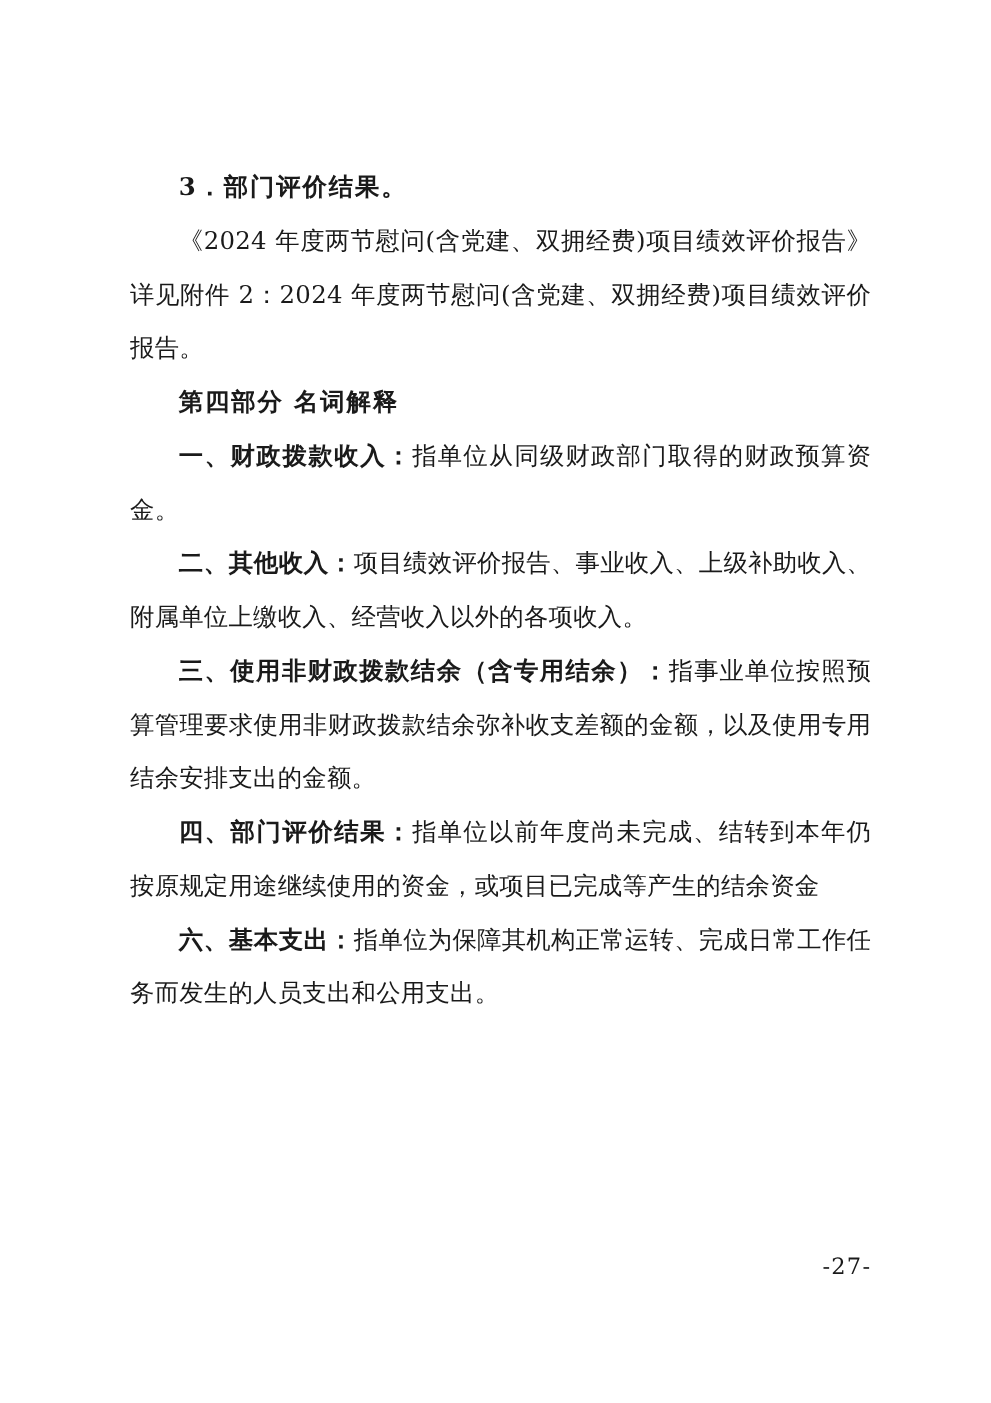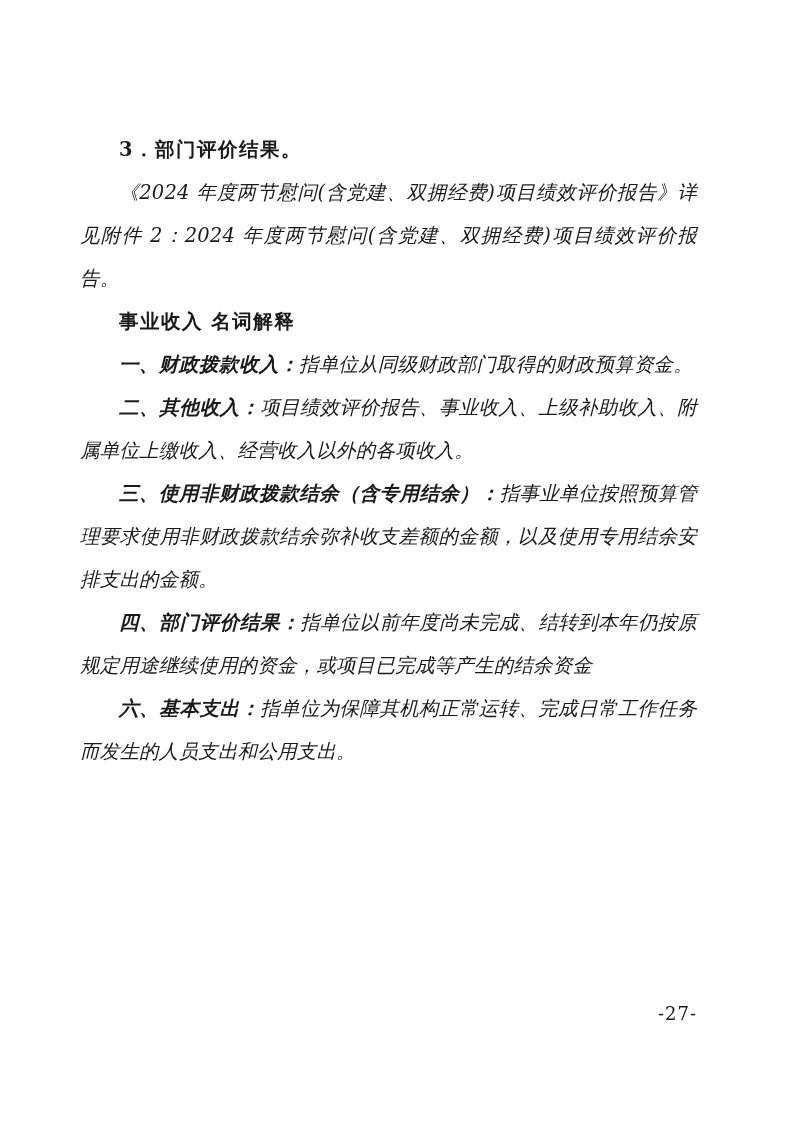"3．部门评价结果。" .page { padding: 128px 96px 60px 80px -> 128px 96px 60px 104px }
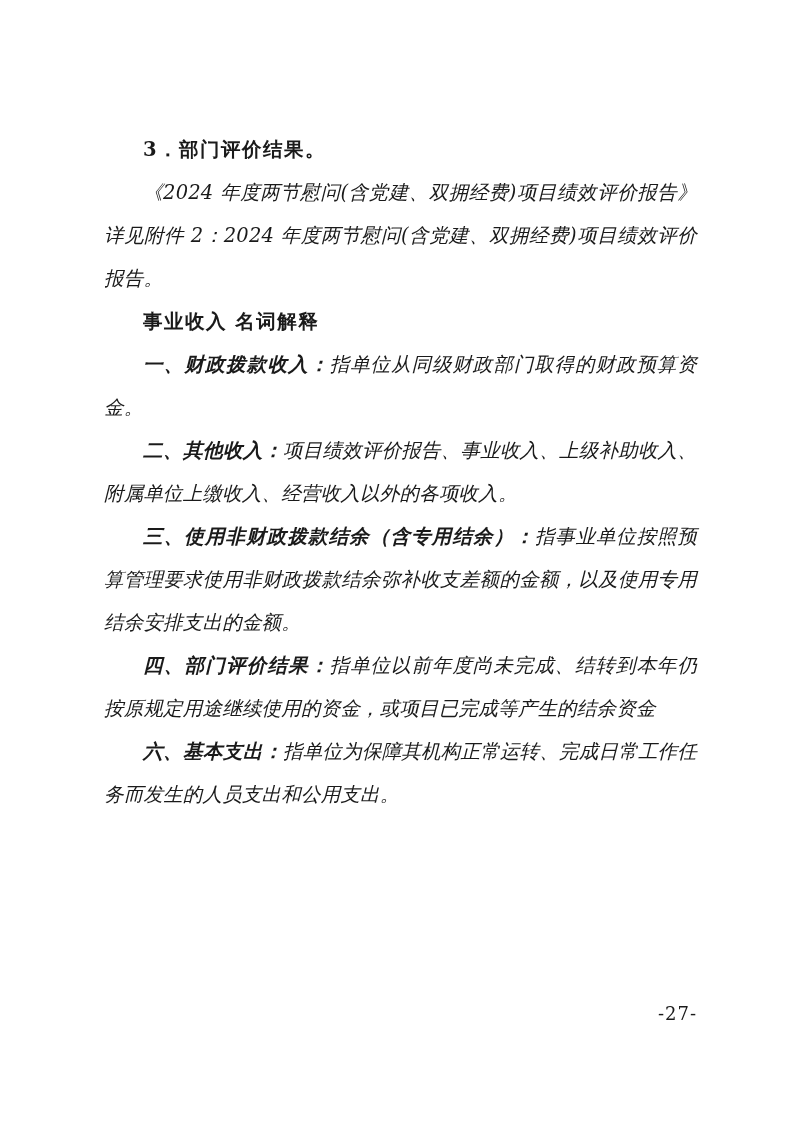"《2024 年度两节慰问(含党建、双拥经费)项目绩效评价报告》详见附件" .para { font-style: italic -> none }
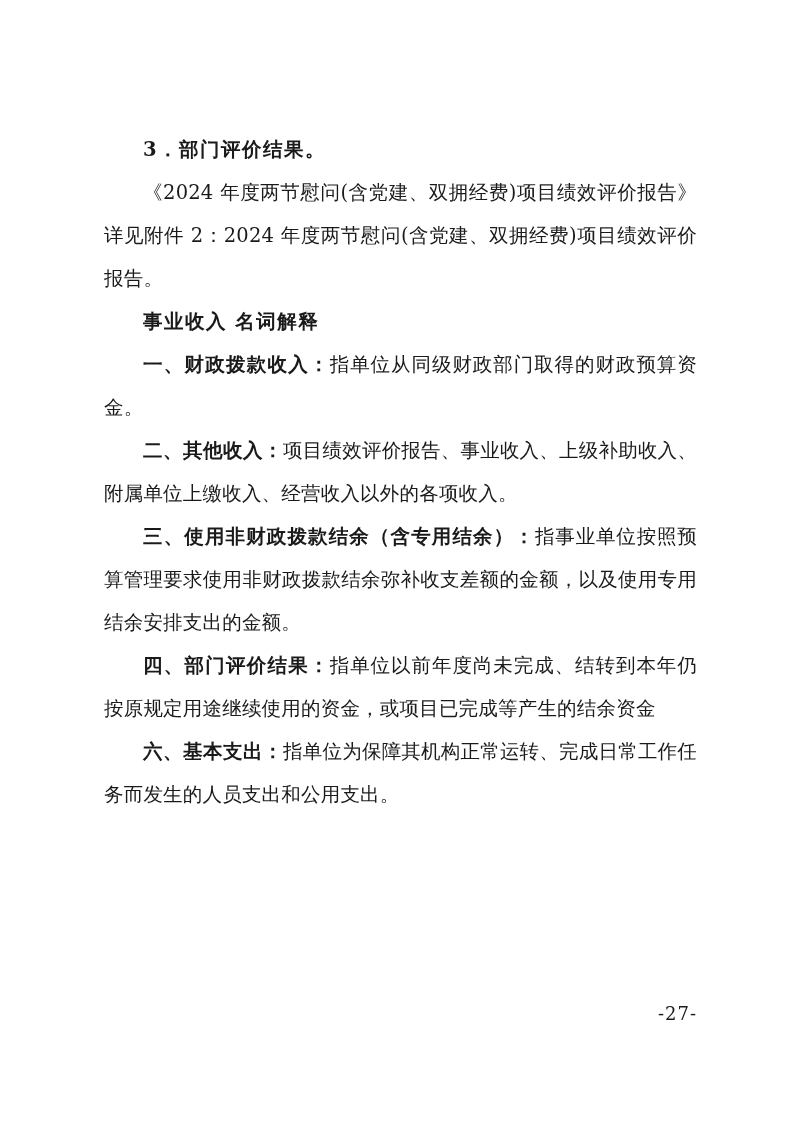"事业收入 名词解释" p.sec-head { text: 事业收入 -> 第四部分 }
